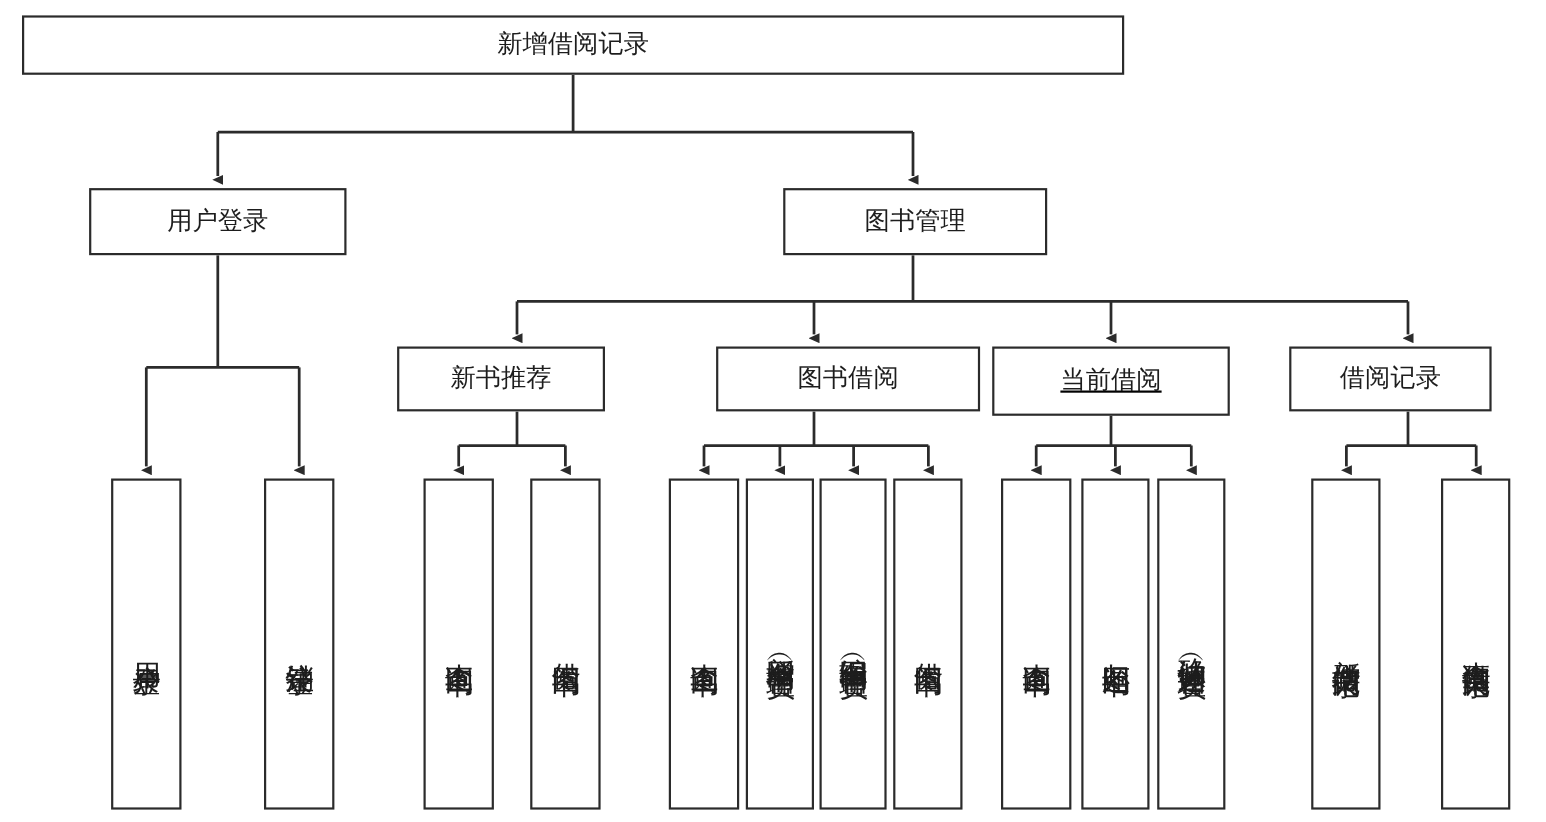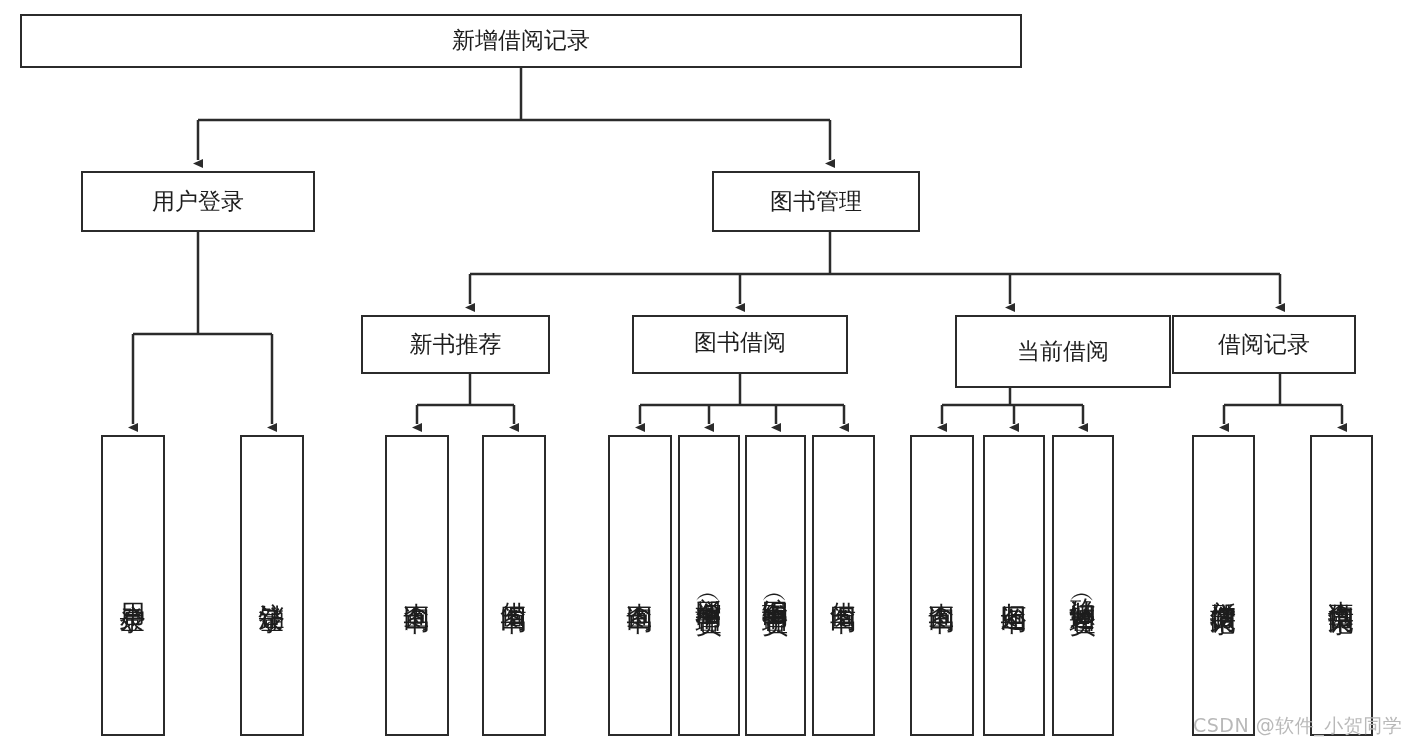"图书管理" div.node { width: 208px -> 240px }
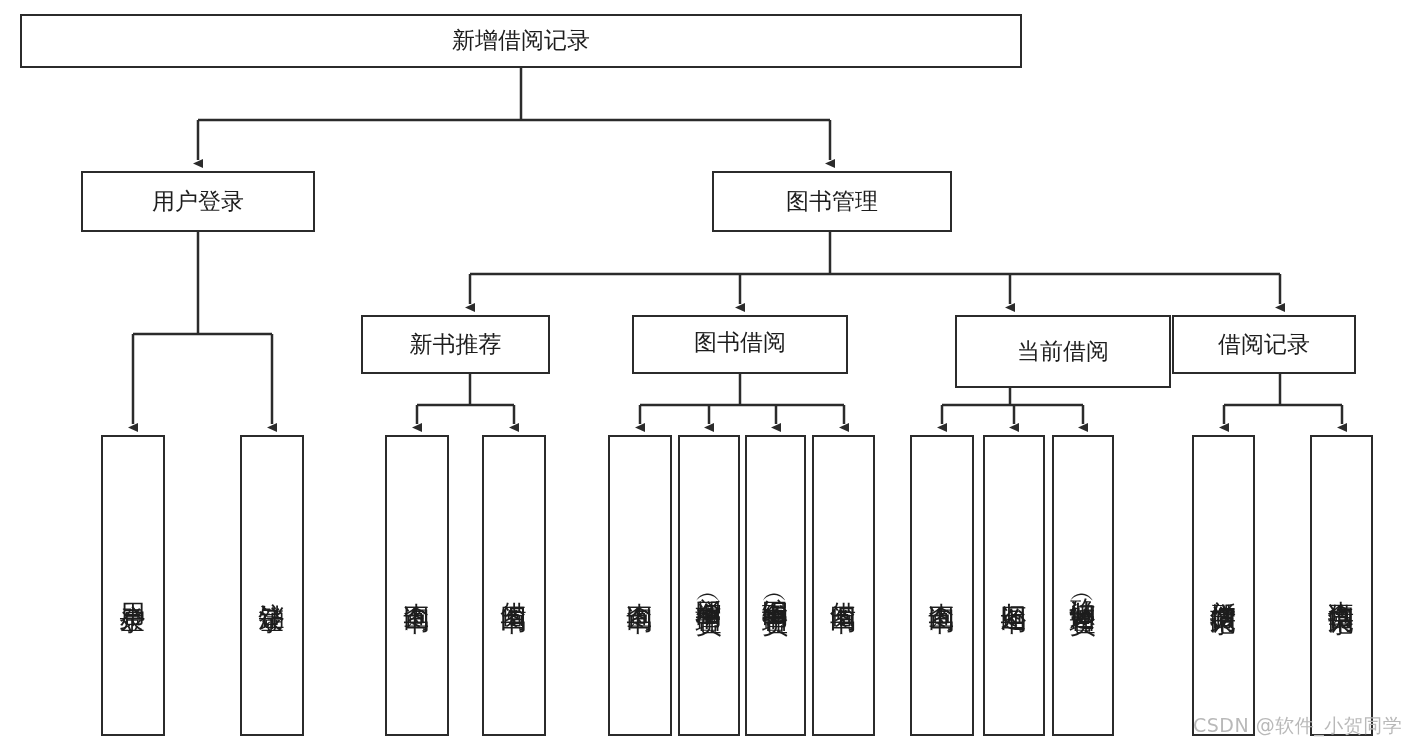"图书借阅" div.node { font-family: Liberation Mono, monospace -> none; left: 632px -> 651px; width: 216px -> 240px }
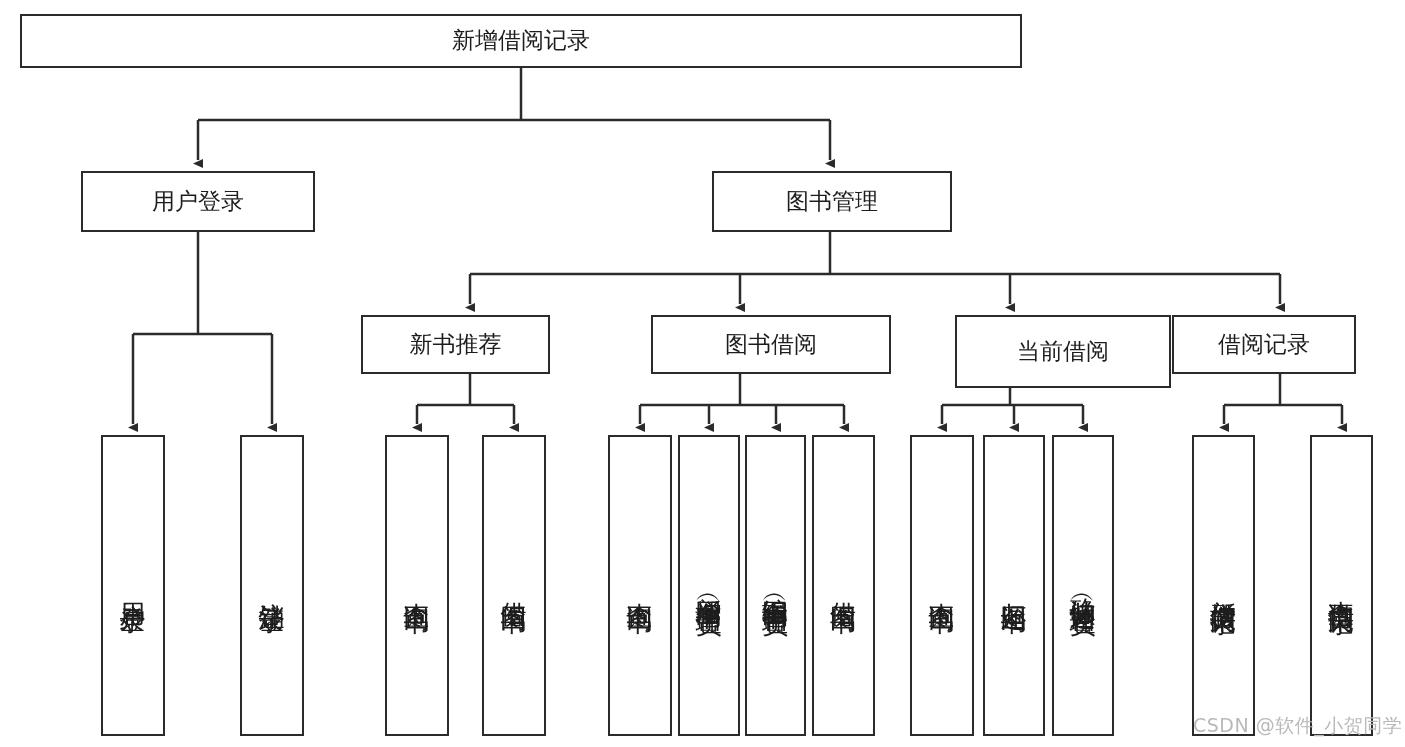"当前借阅" div.node { height: 73px -> 63px; left: 955px -> 902px; text-decoration: none -> underline }
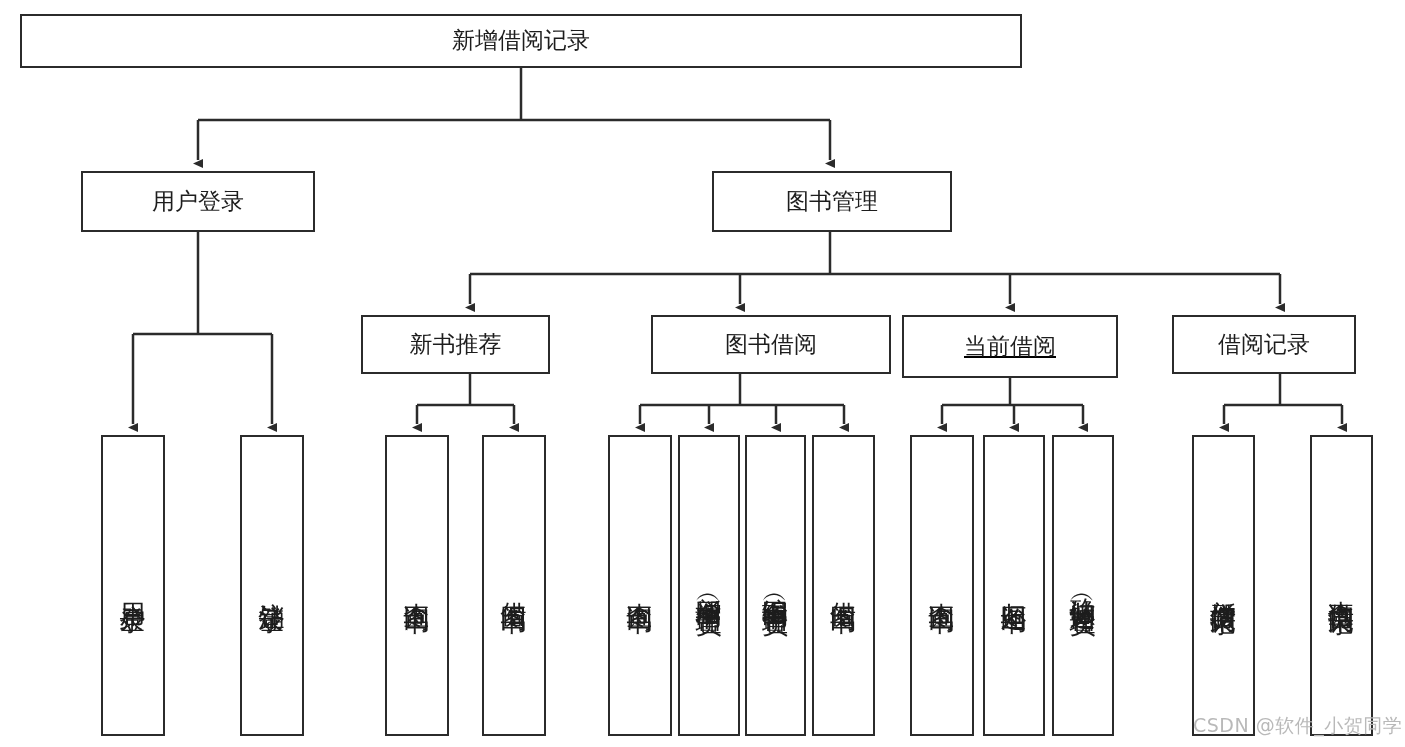"CSDN @软件_小贺同学" div.watermark { html: <div>CSDN @软件_小贺同学</div> -> none }
